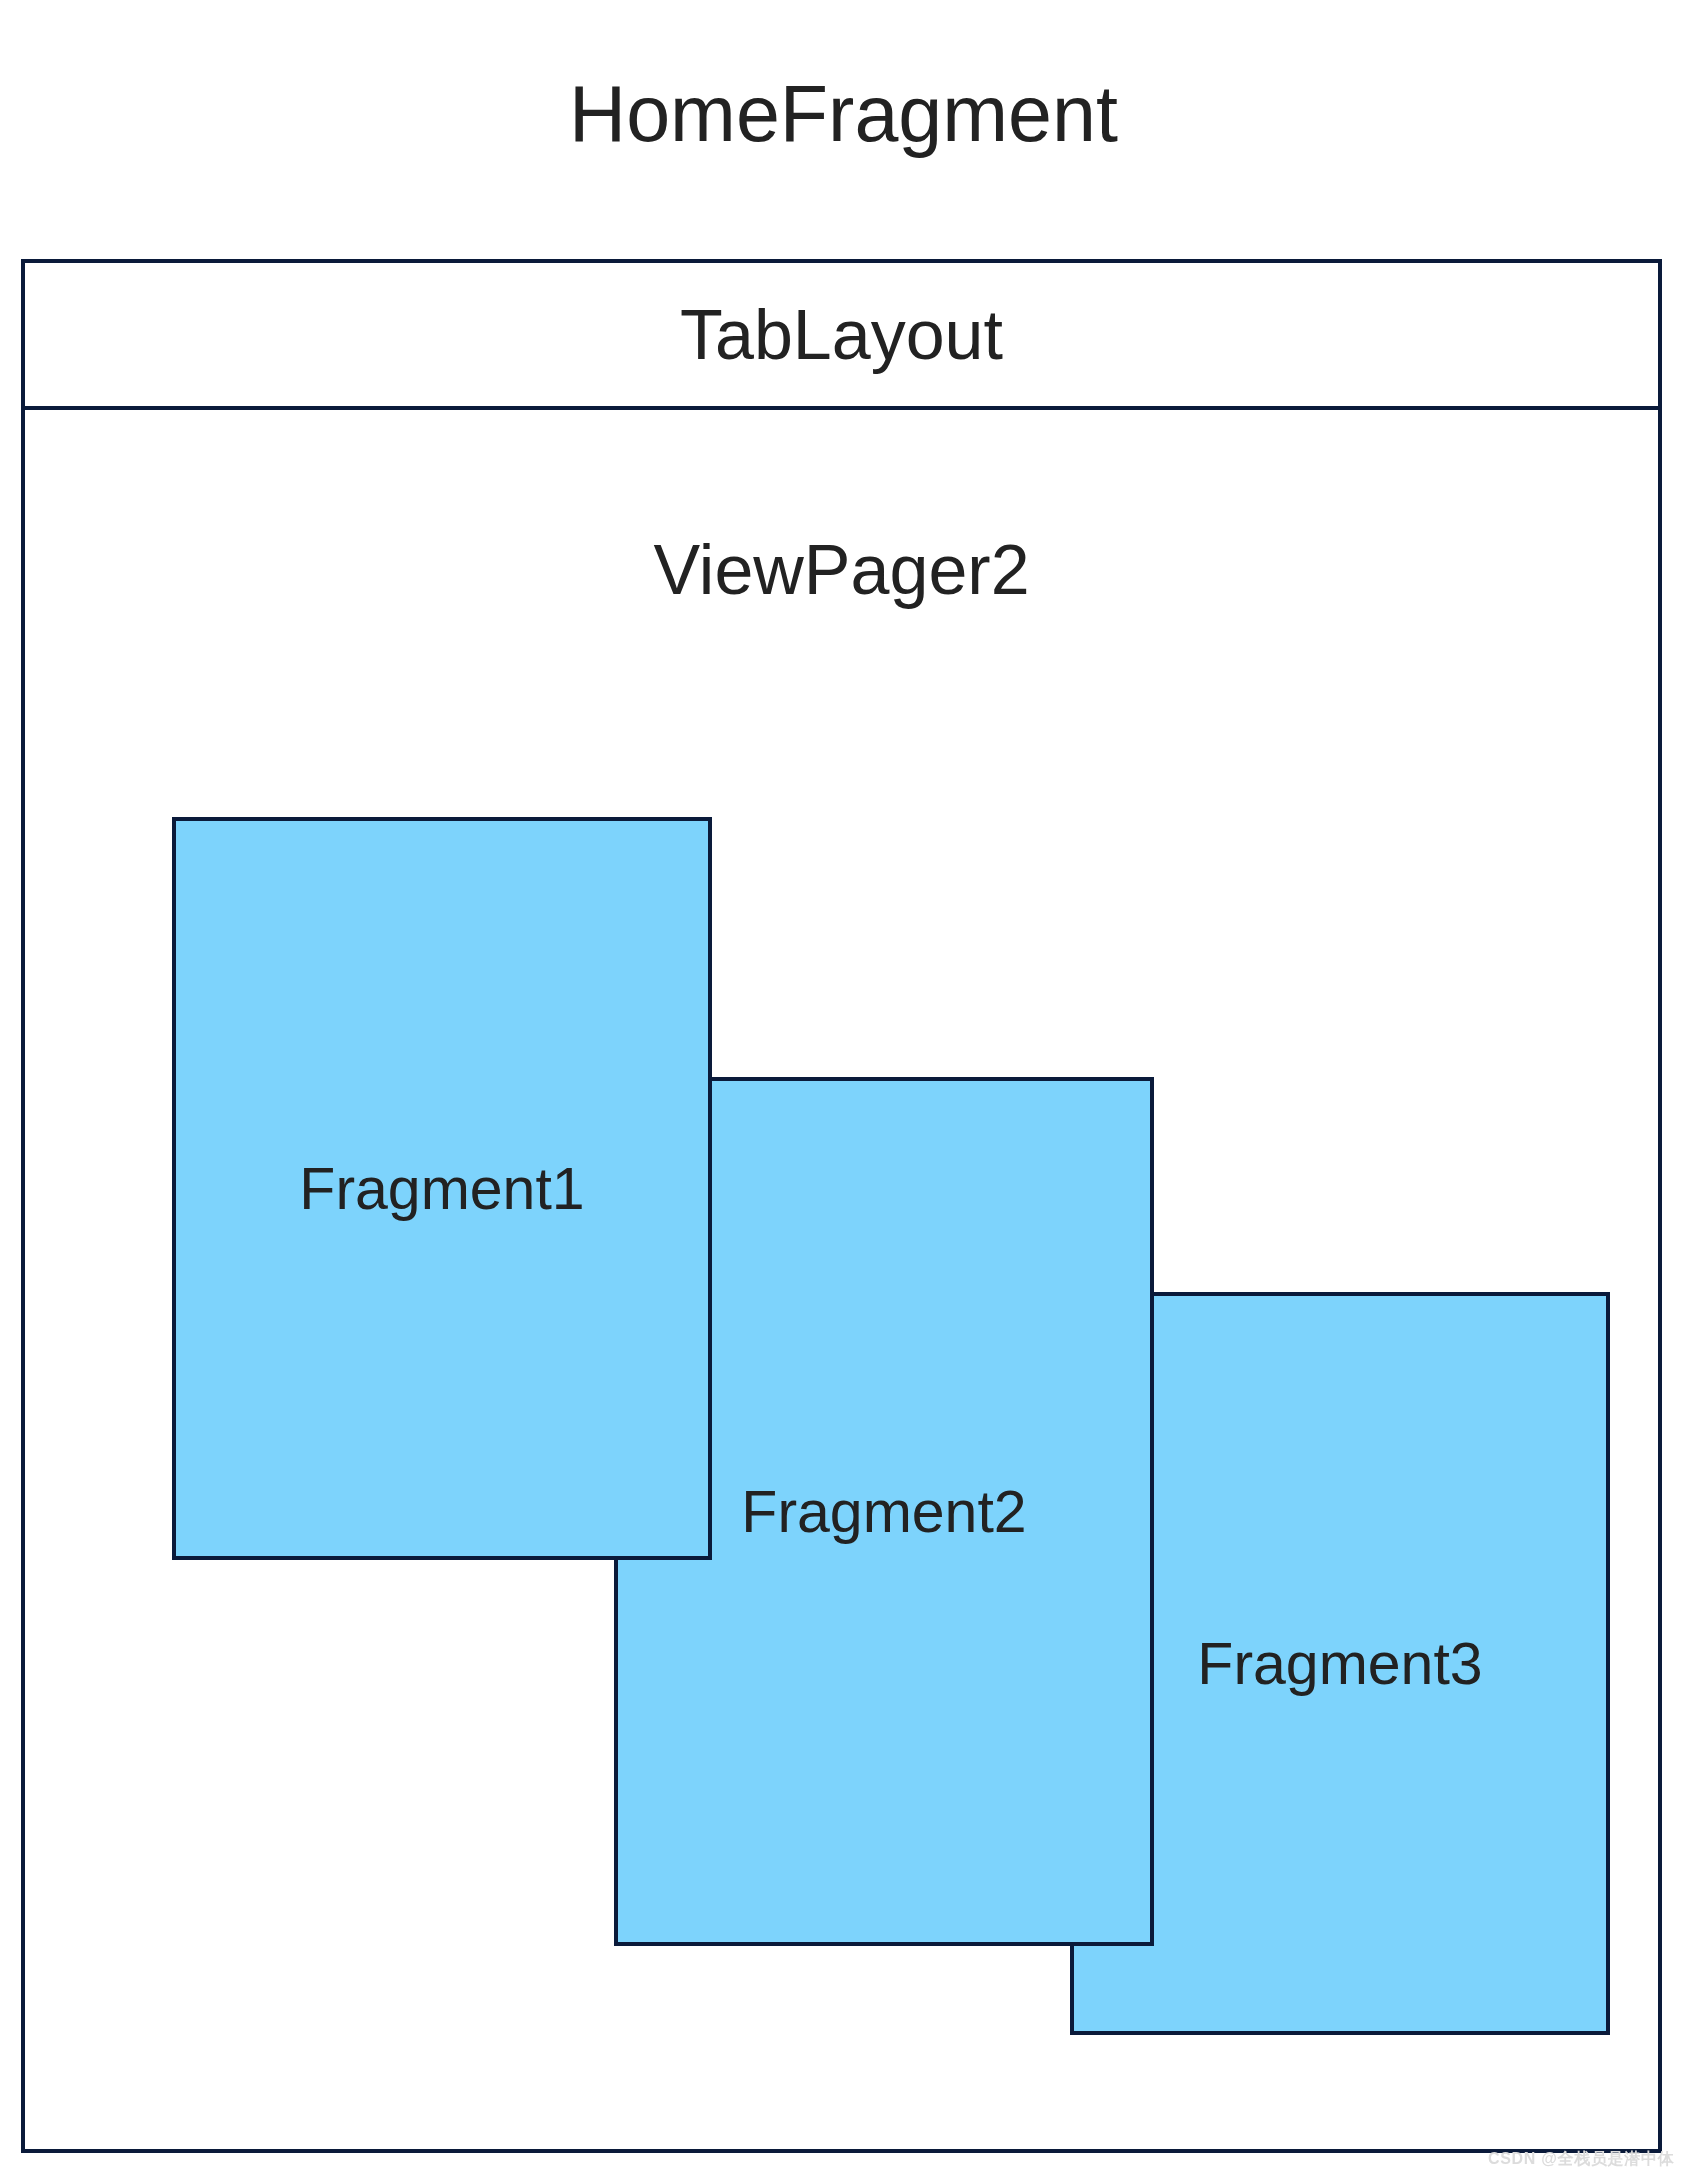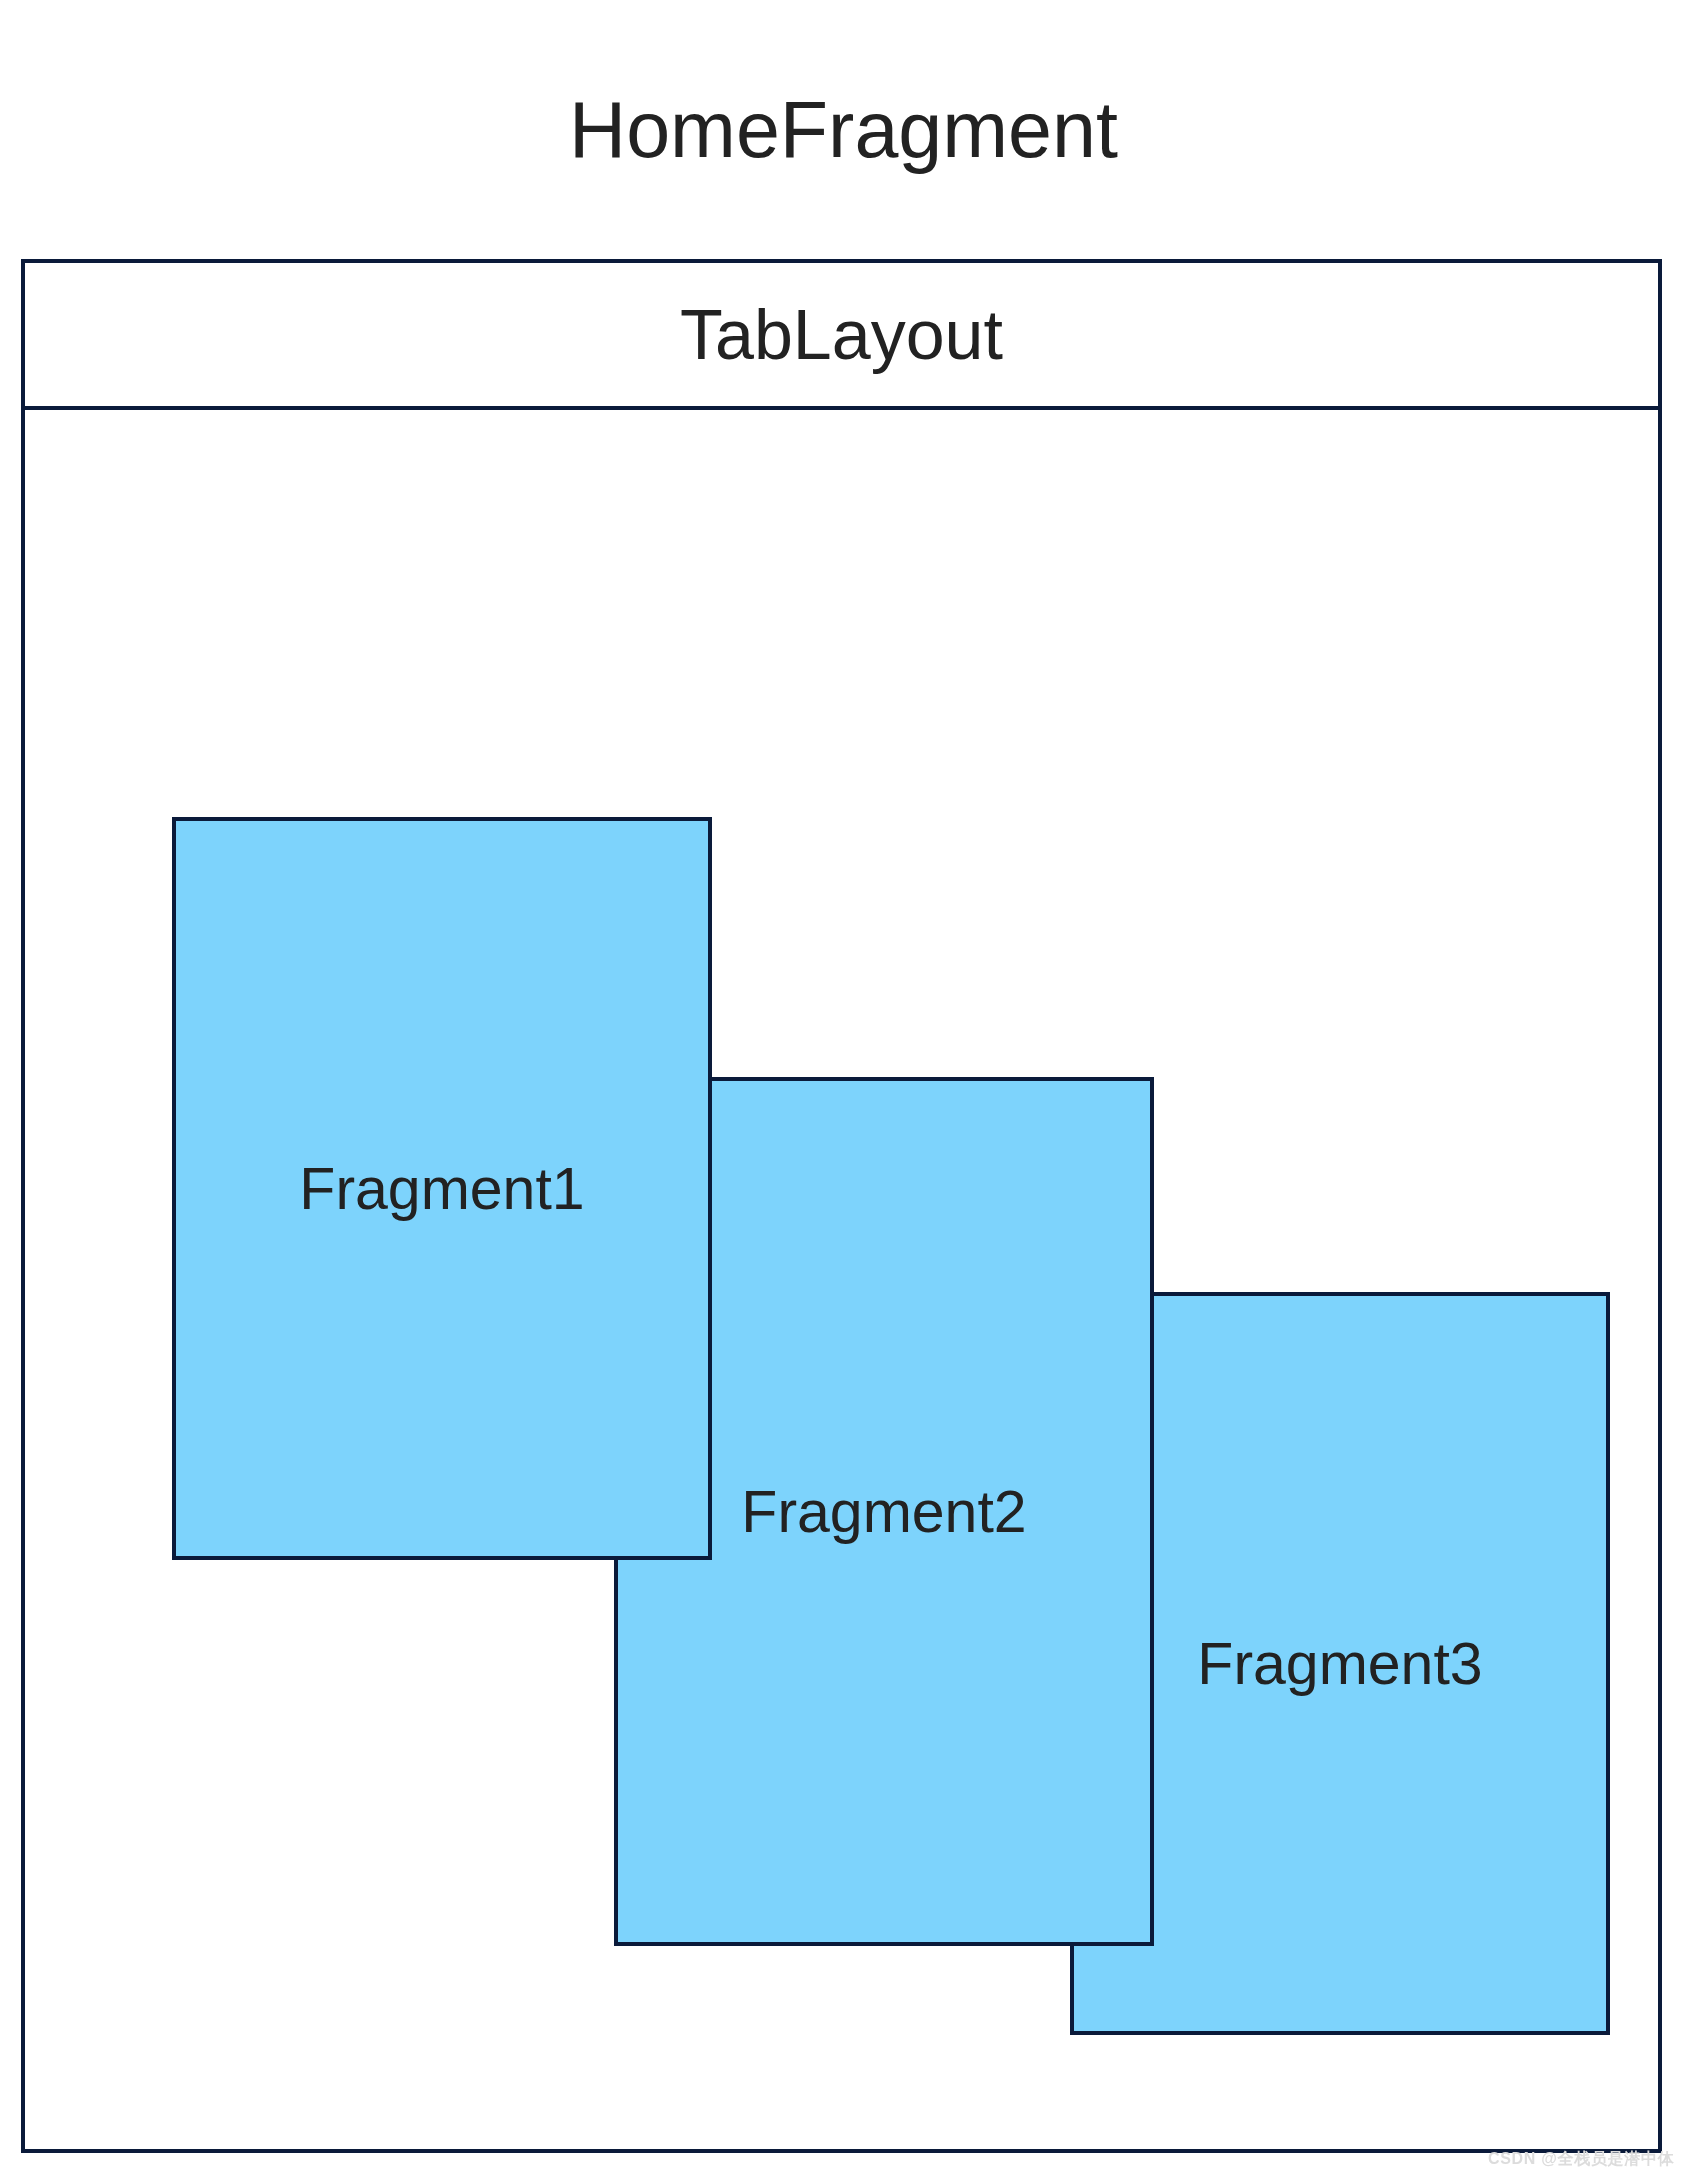"HomeFragment" .title { top: 84px -> 68px }
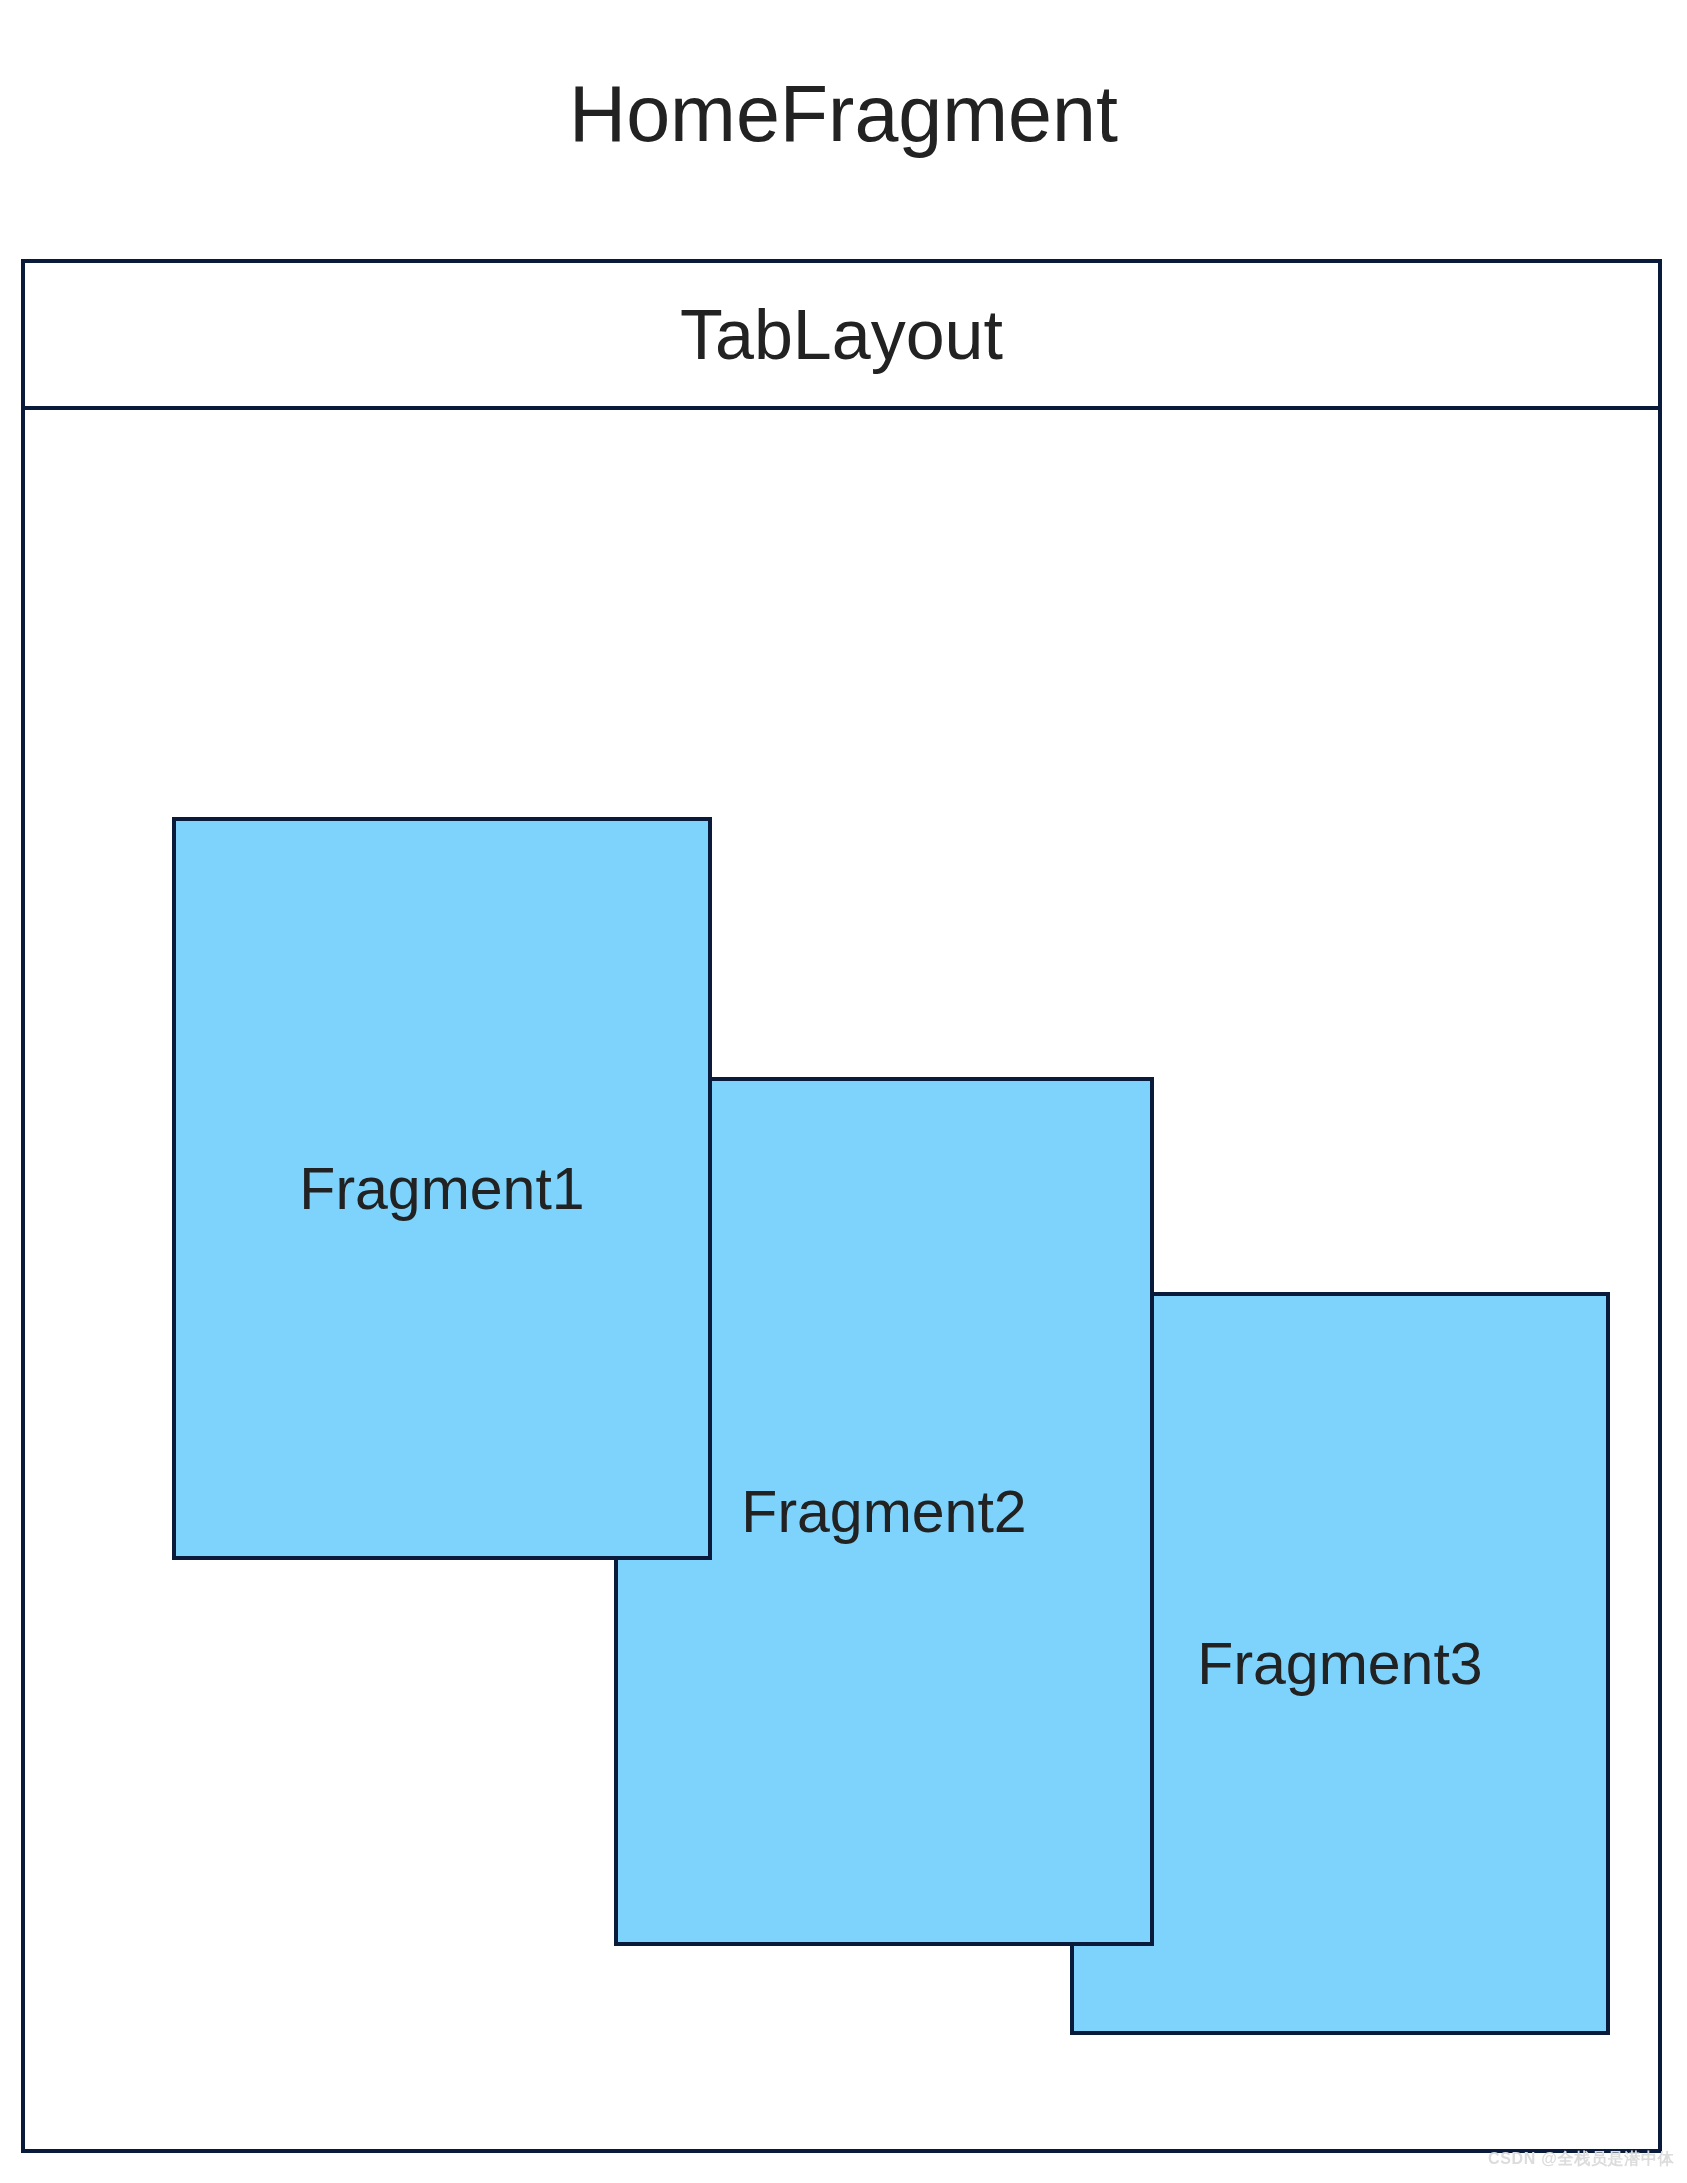"ViewPager2" div.viewpager-label { html: none -> <div>ViewPager2</div> }
